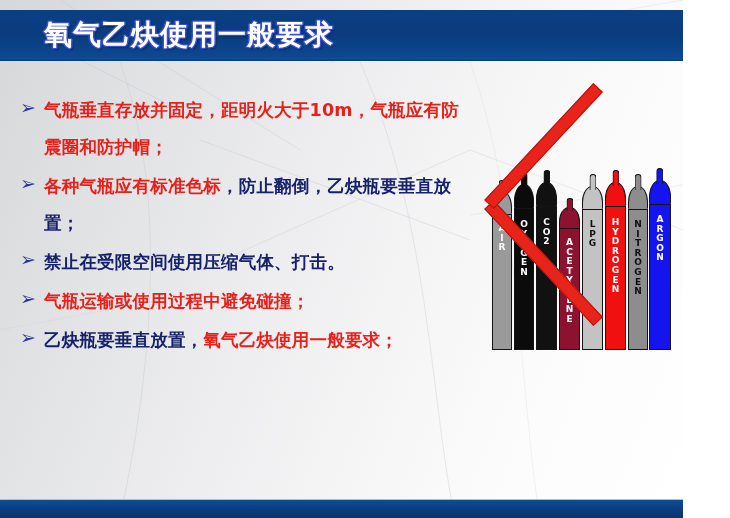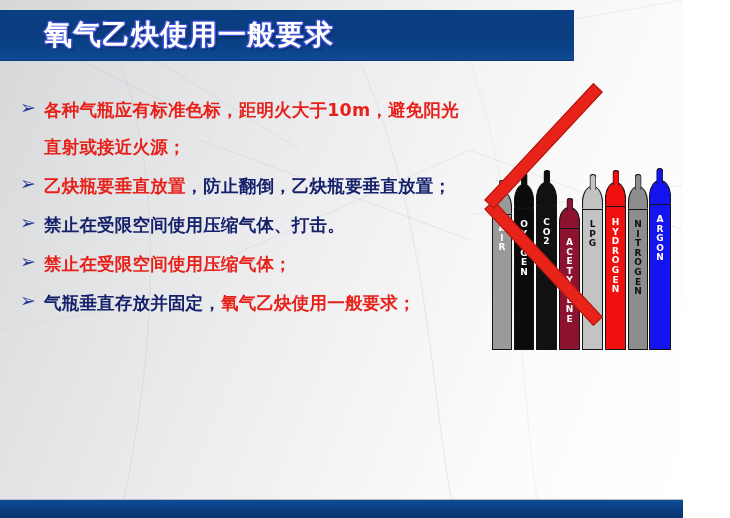"氧气乙炔使用一般要求" #title-band { width: 574px -> 683px }
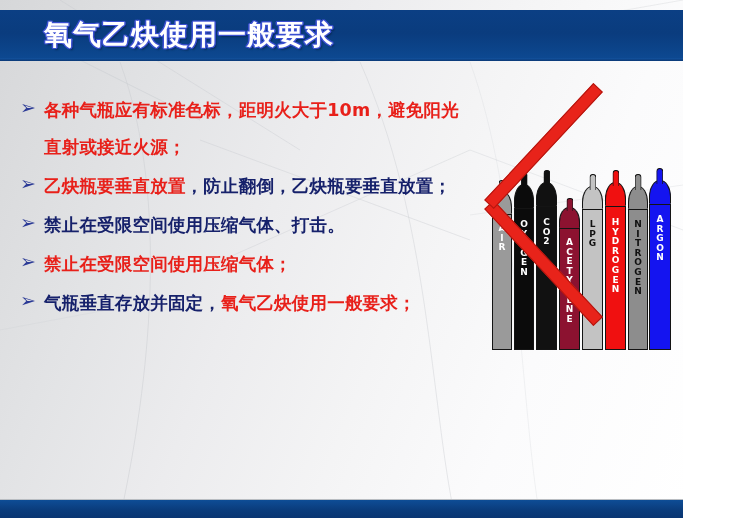"各种气瓶应有标准色标，距明火大于10m，避免阳光直射或接近火源；" span.red { text: 各种气瓶应有标准色标，距明火大于10m，避免阳光直射或接近火源 -> 气瓶垂直存放并固定，距明火大于10m，气瓶应有防震圈和防护帽 }
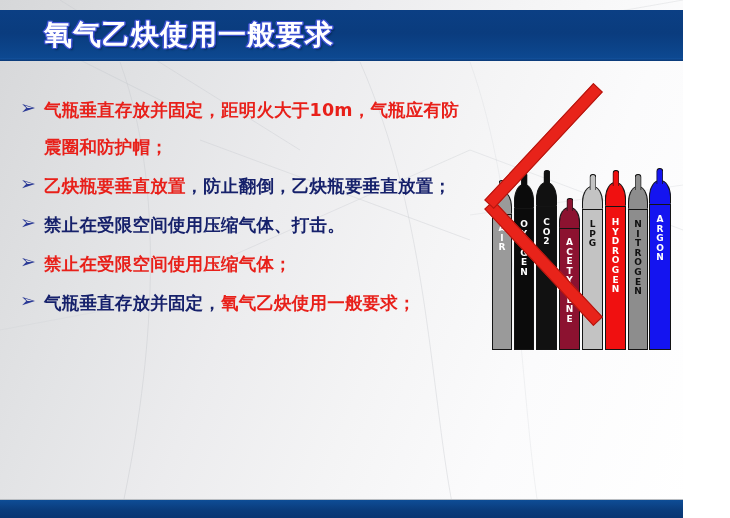"乙炔瓶要垂直放置" span.red { text: 乙炔瓶要垂直放置 -> 各种气瓶应有标准色标 }
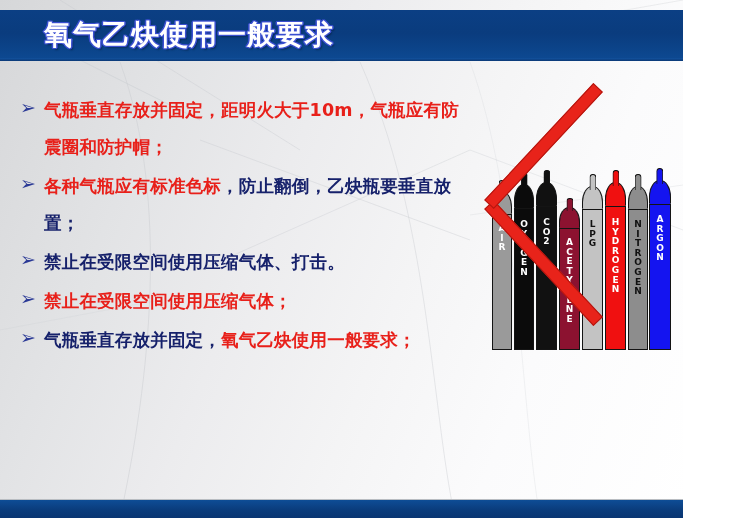"禁止在受限空间使用压缩气体；" span.red { text: 禁止在受限空间使用压缩气体 -> 气瓶运输或使用过程中避免碰撞 }
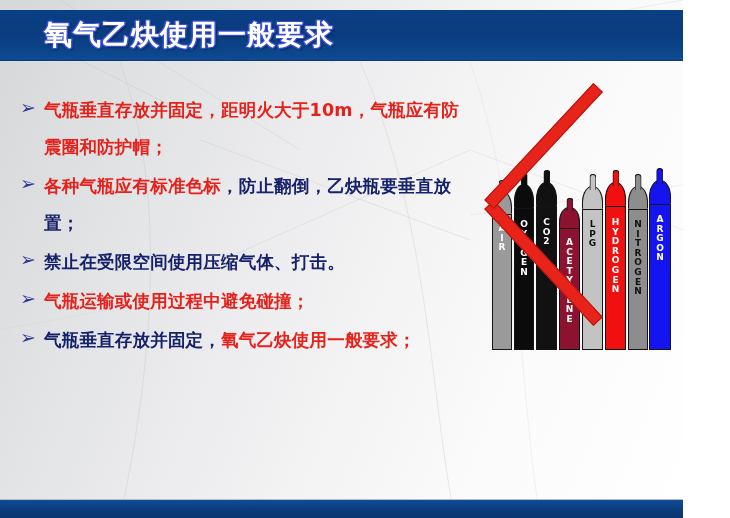"气瓶垂直存放并固定，" span.navy { text: 气瓶垂直存放并固定 -> 乙炔瓶要垂直放置 }
